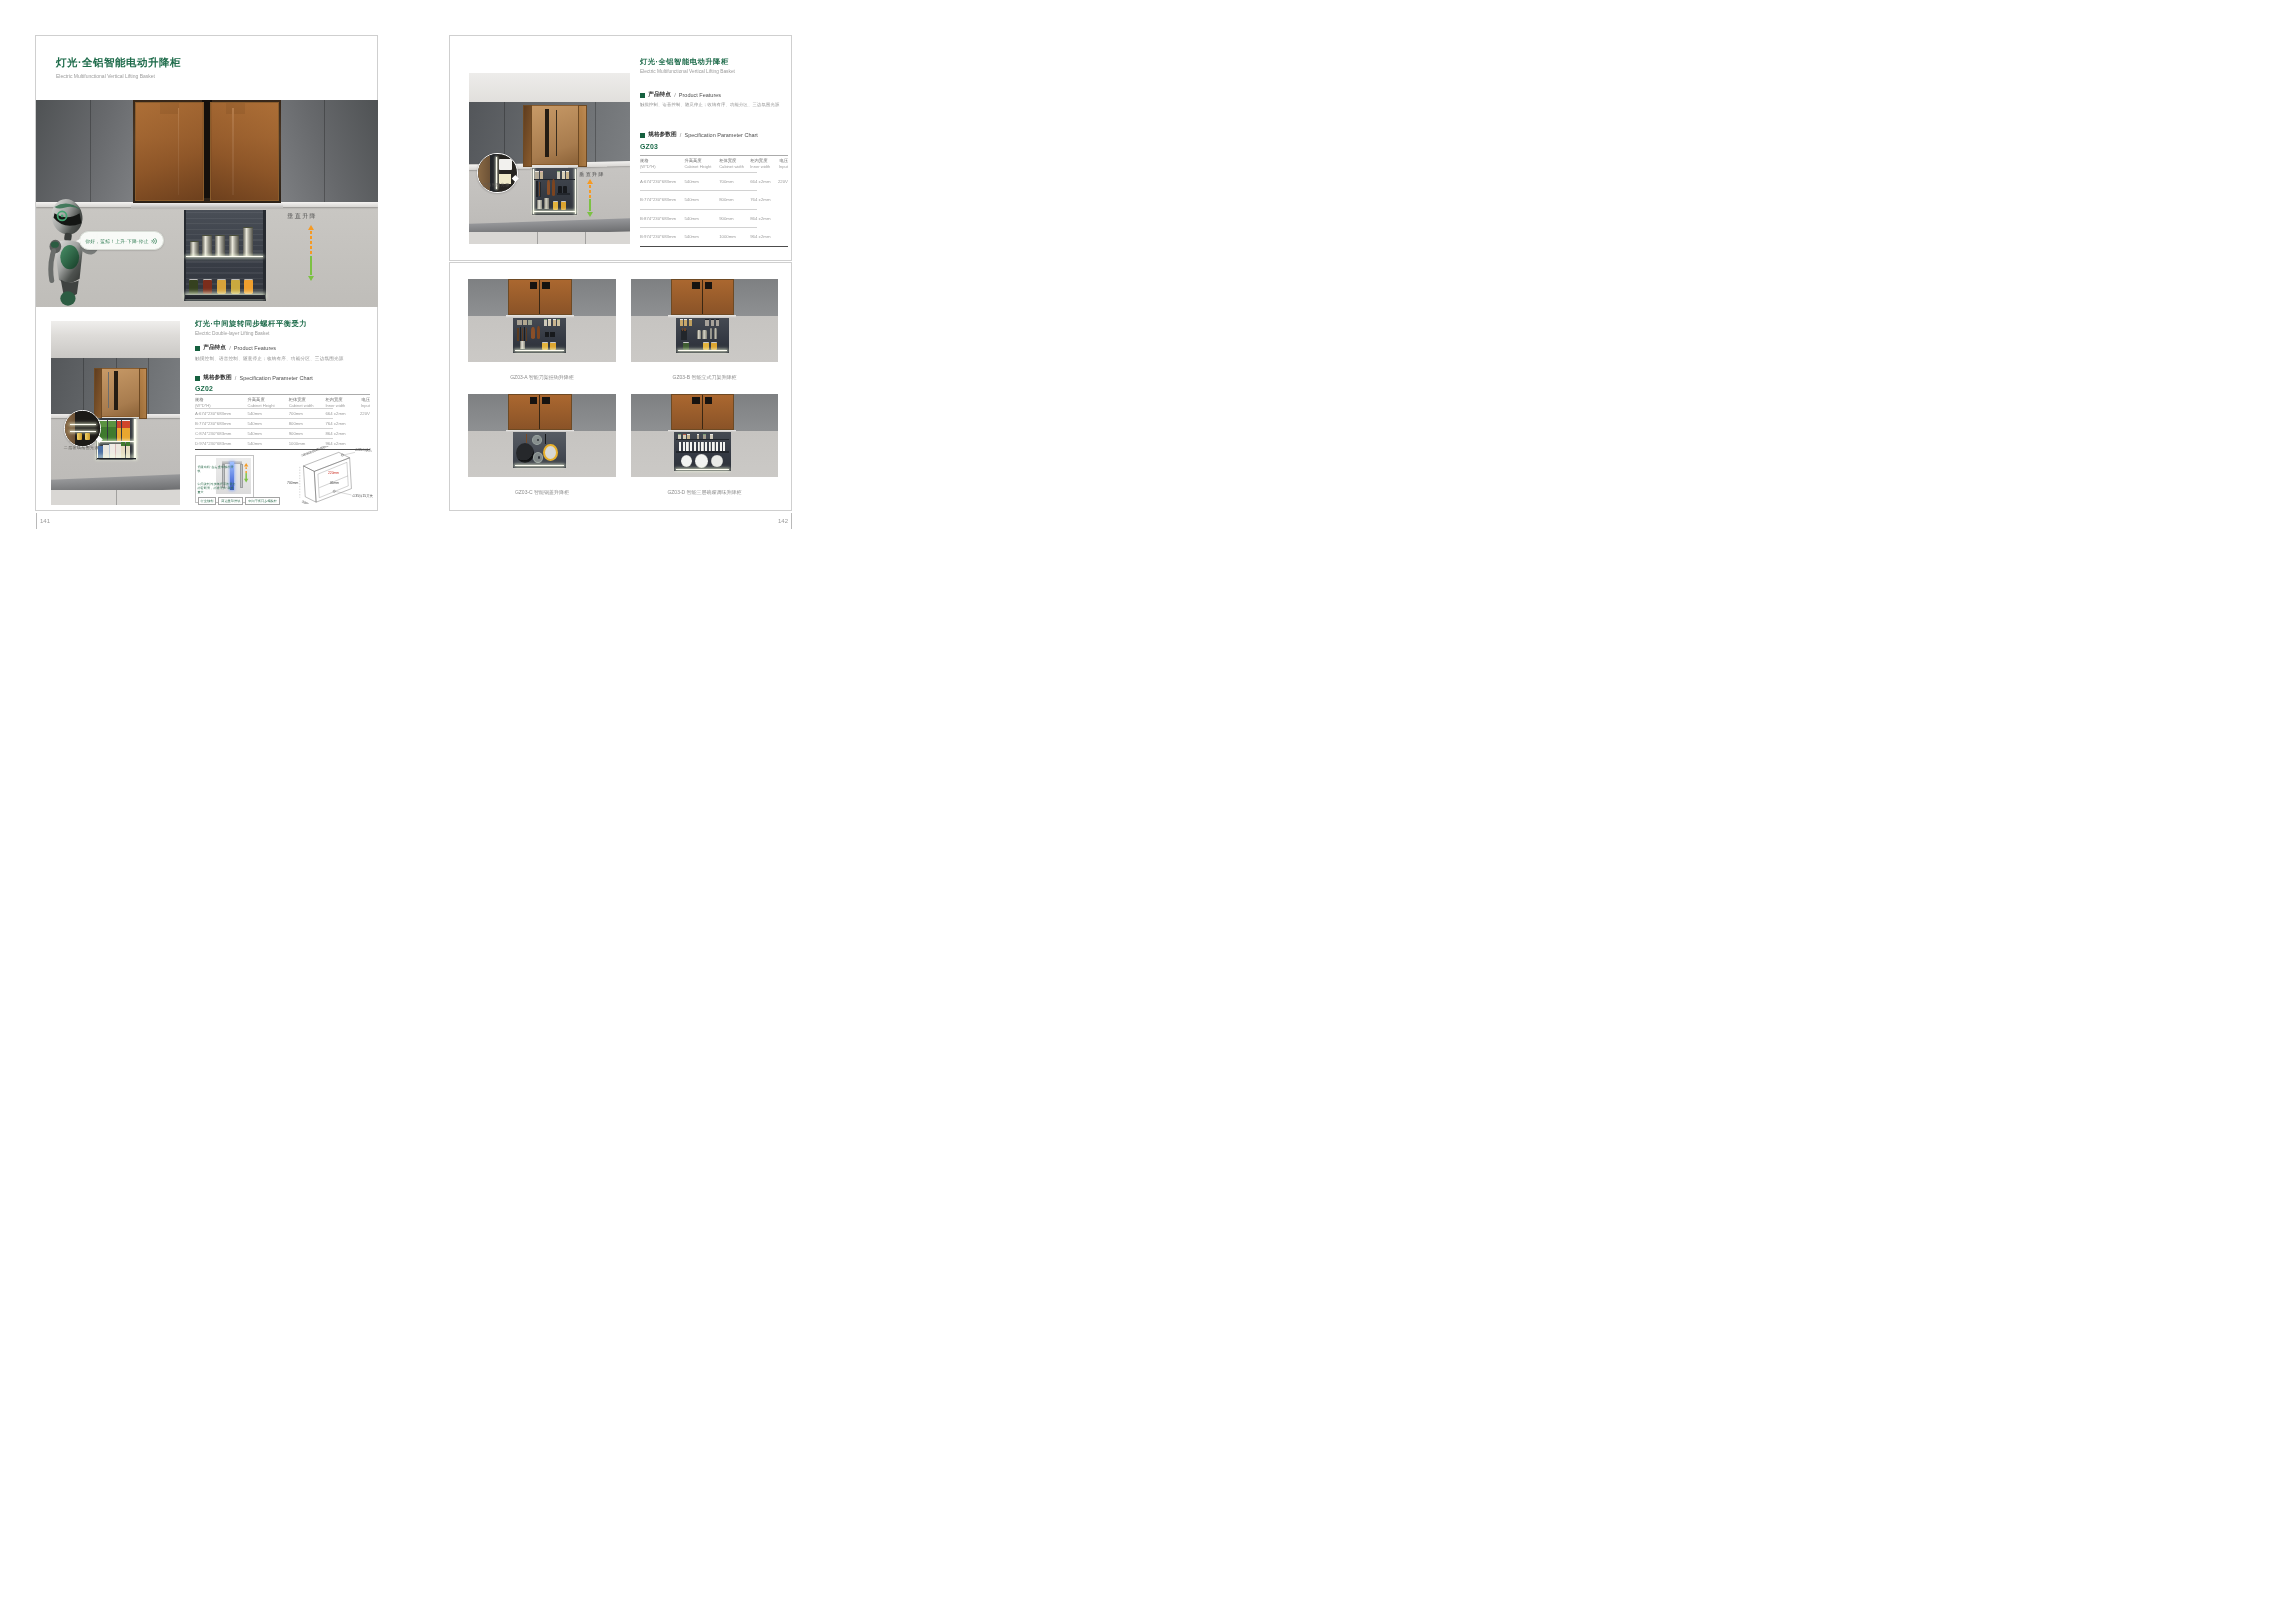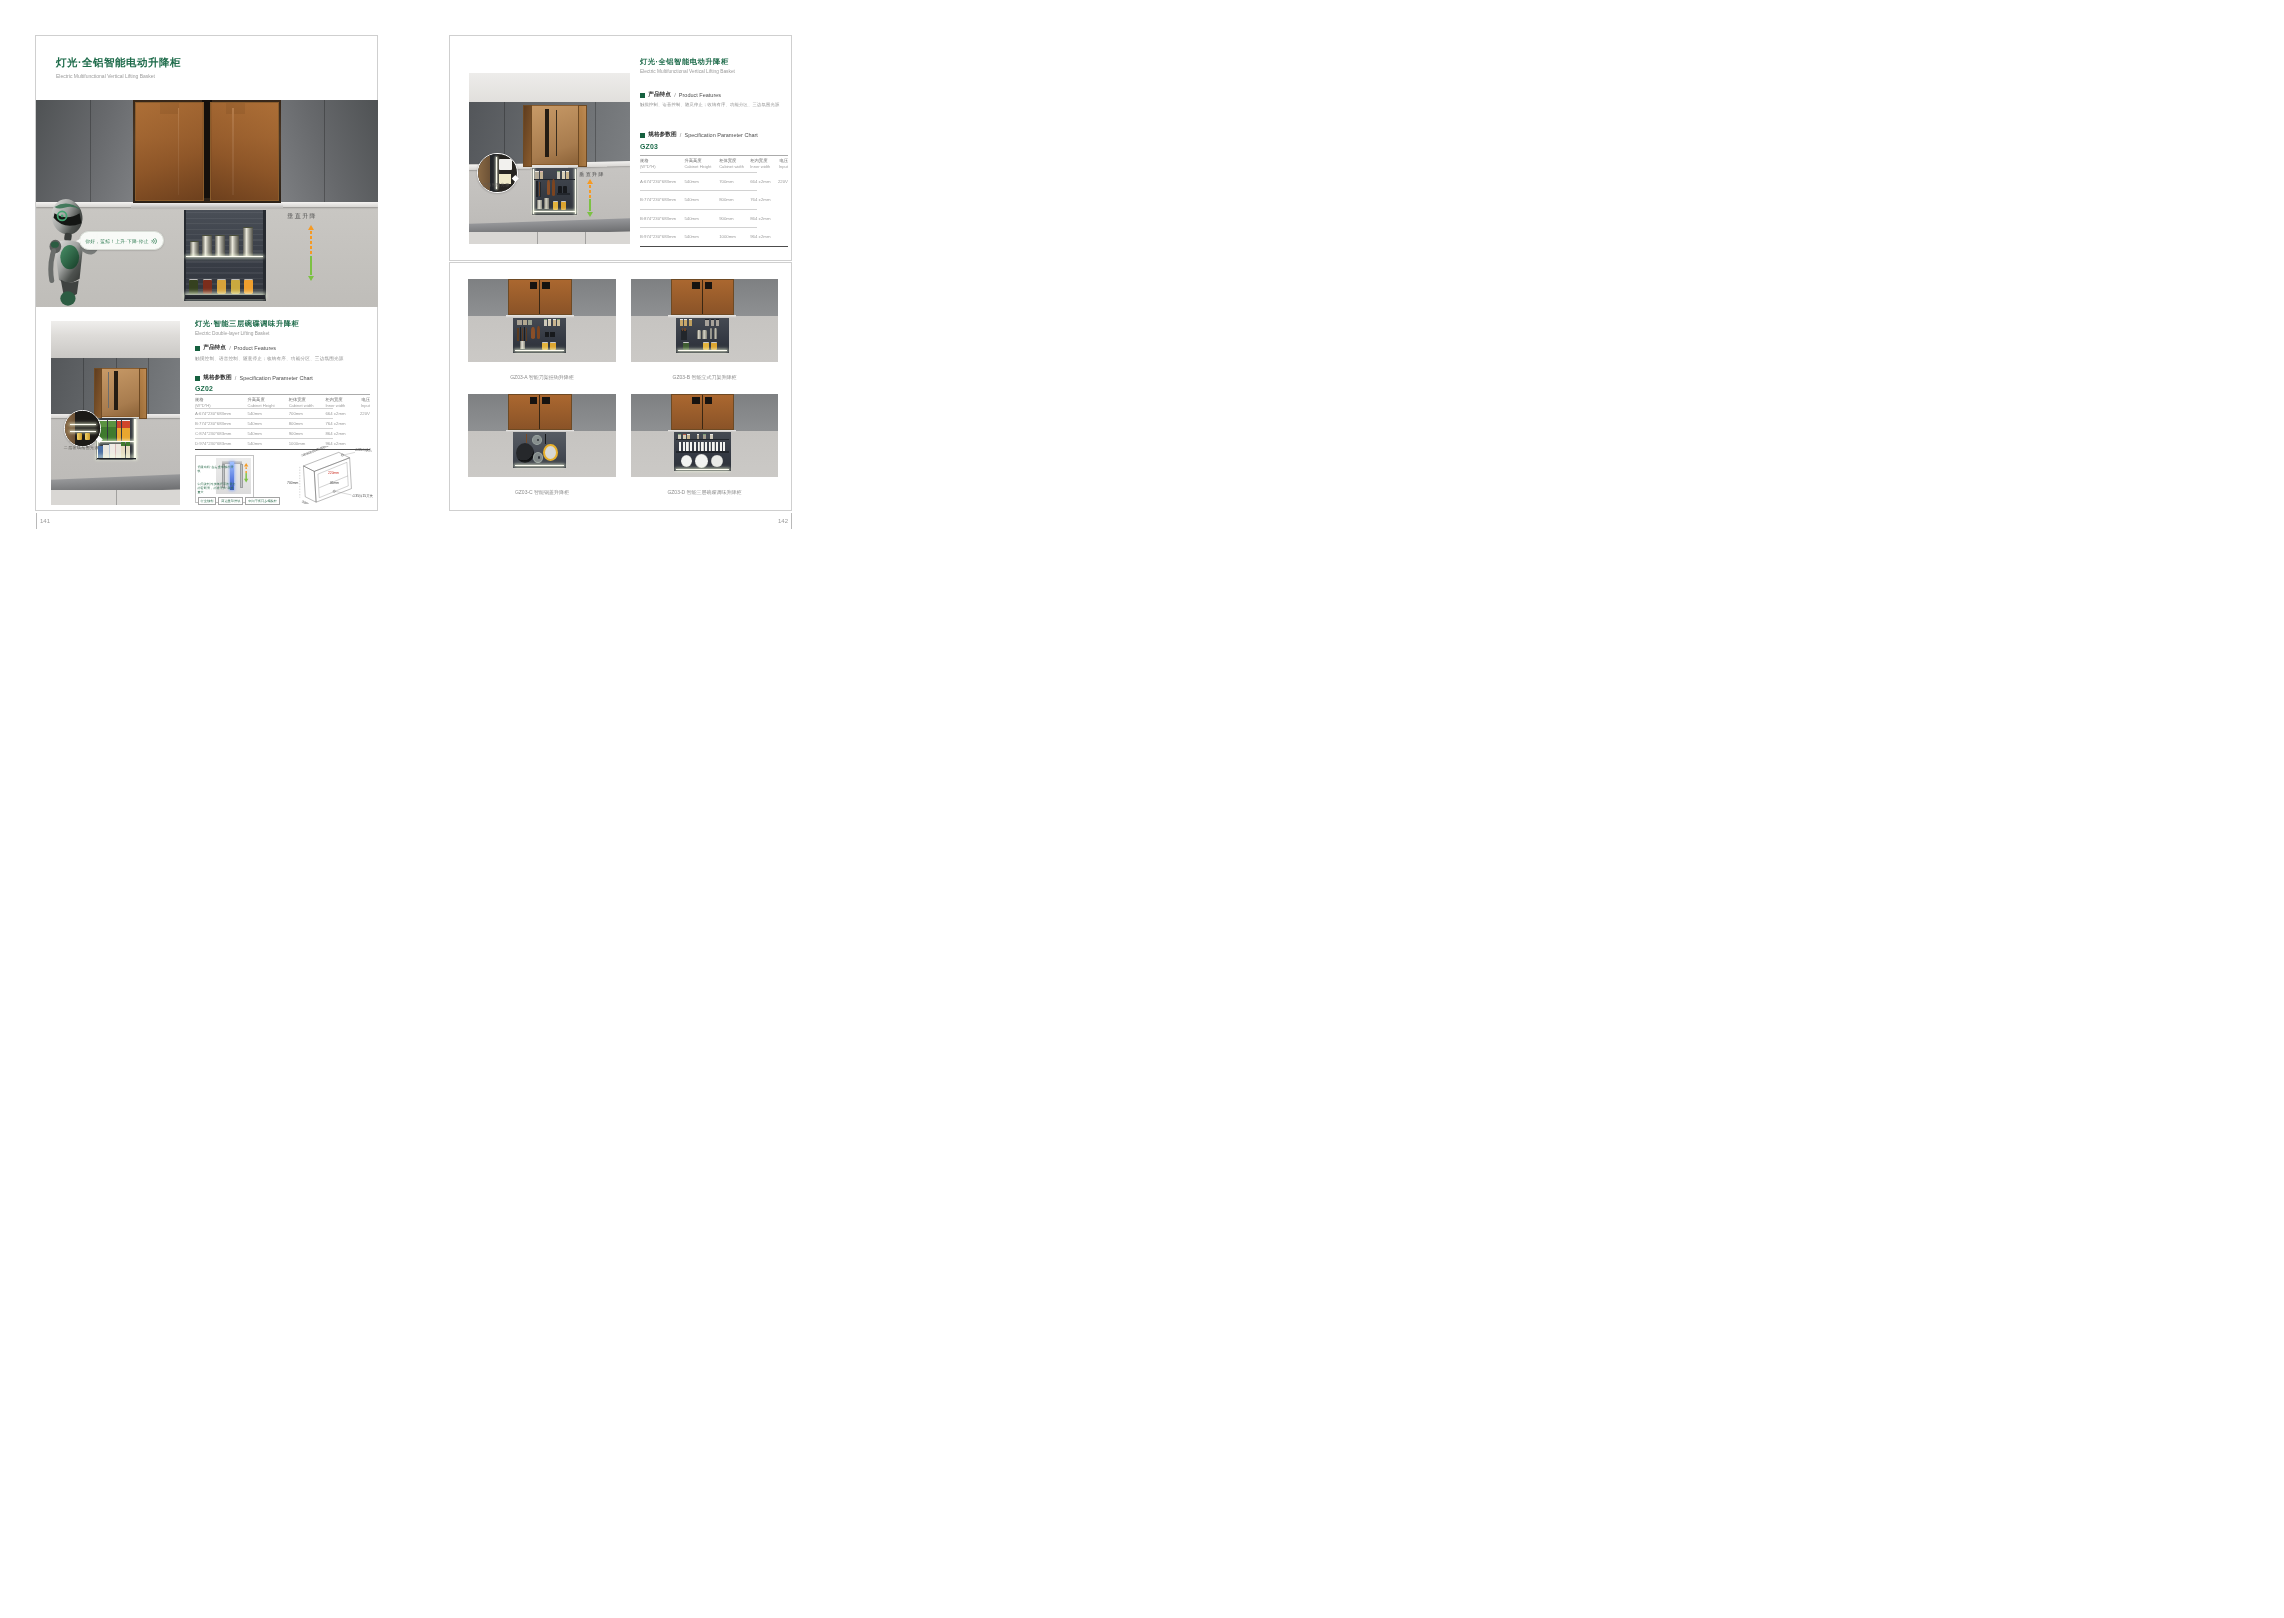"灯光·智能三层碗碟调味升降柜" div.gtitle { text: 智能三层碗碟调味升降柜 -> 中间旋转同步螺杆平衡受力 }
